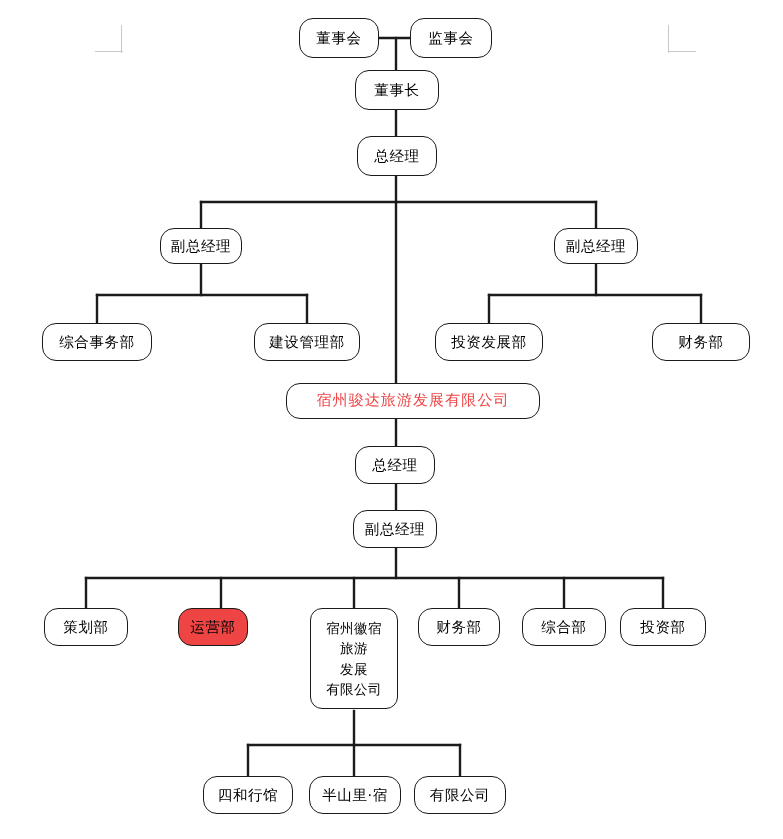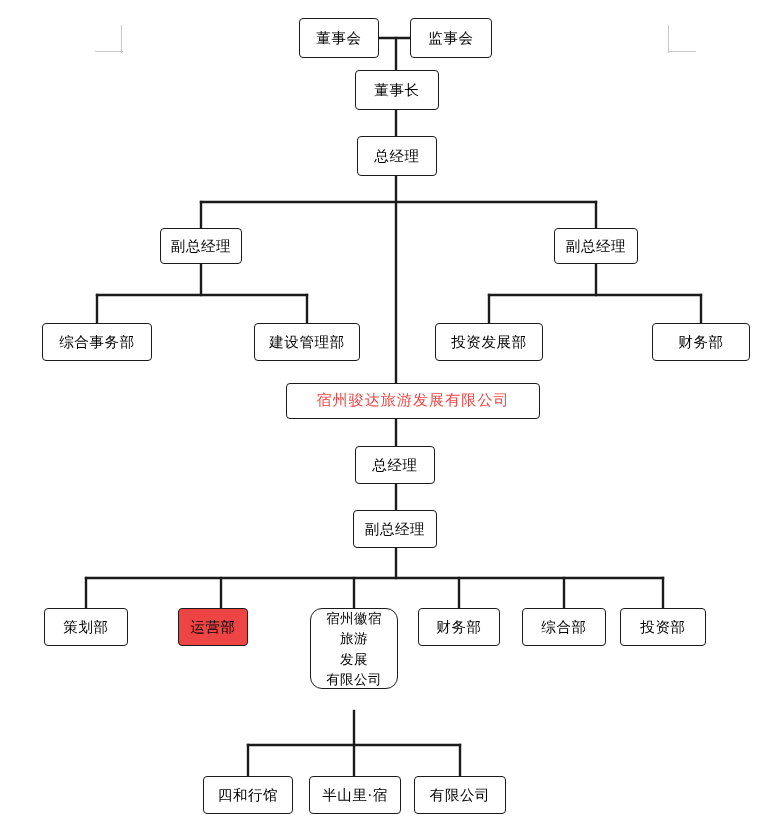"董事会" .node { border-radius: 4px -> 14px }
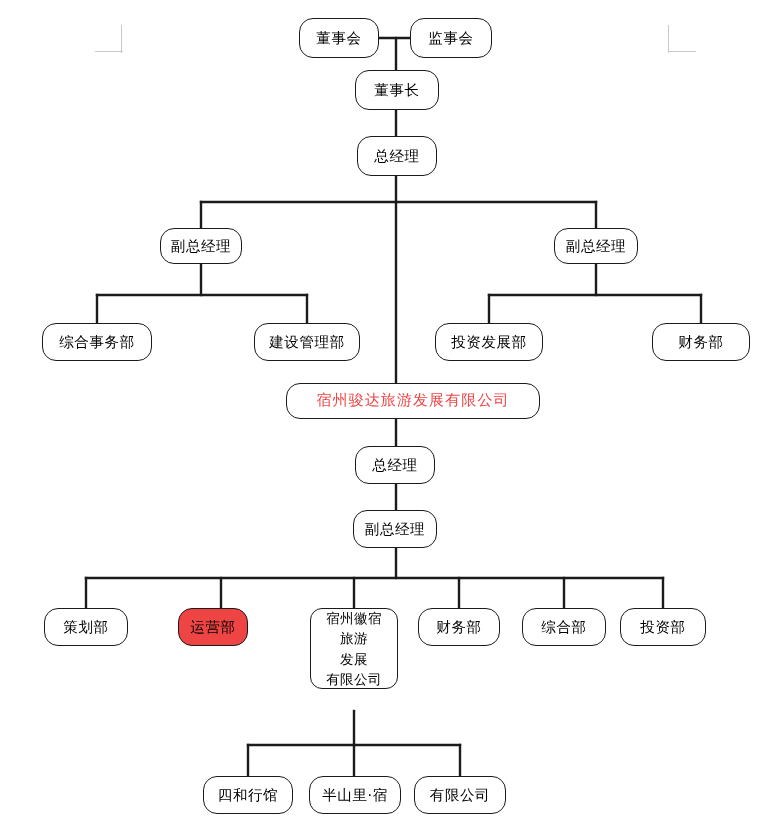"宿州徽宿" div.node { height: 81px -> 101px }
